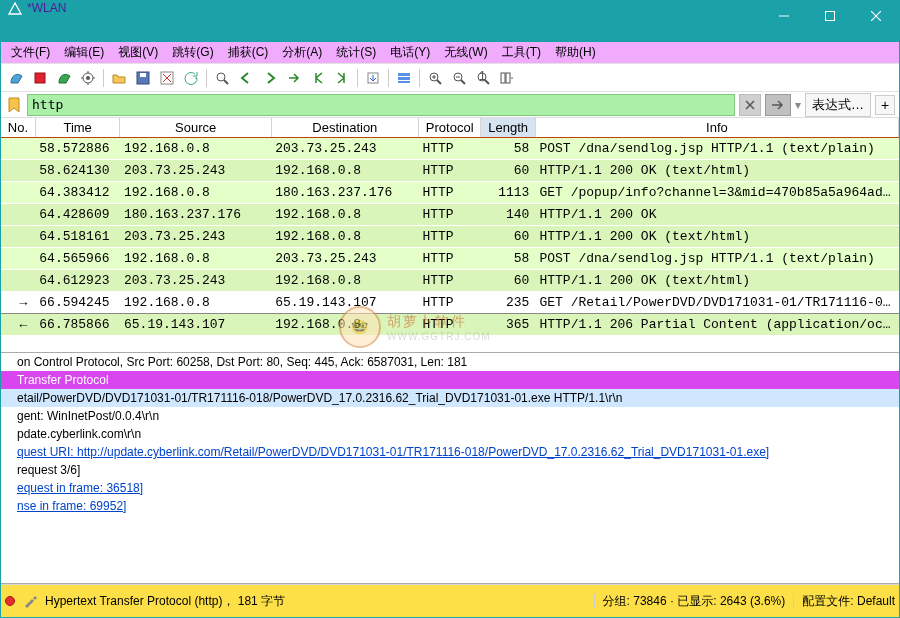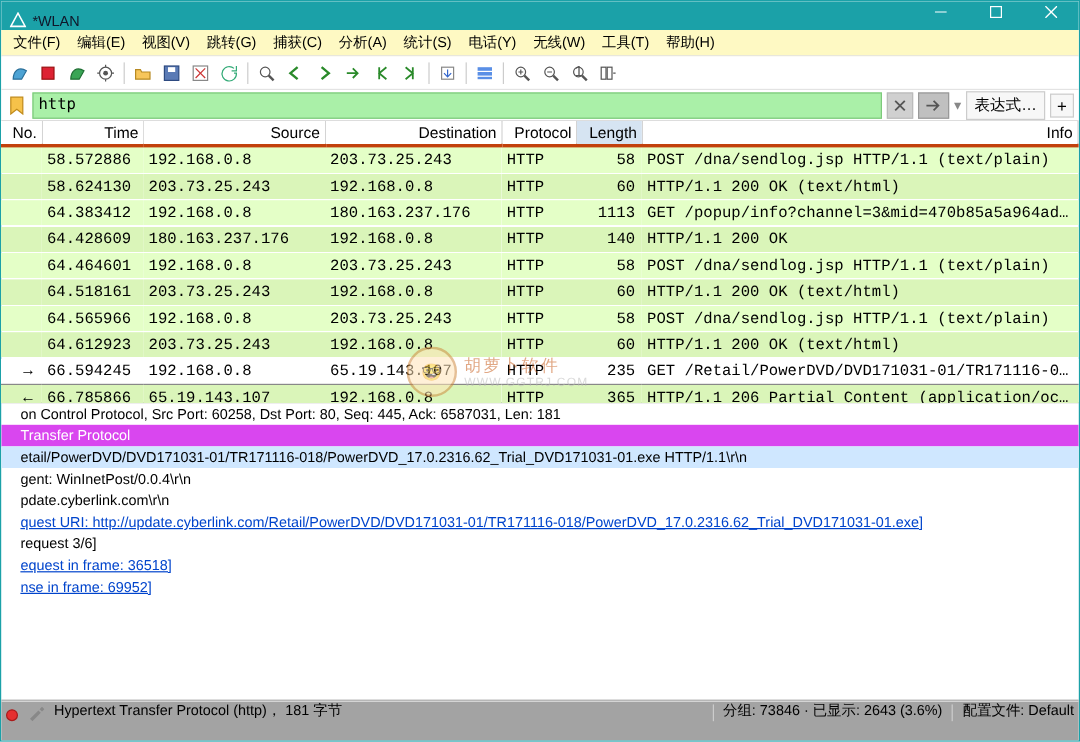"*WLAN" .titlebar { align-items: flex-end -> flex-start; color: #0f172a -> #4c1d95; height: 24px -> 41px }
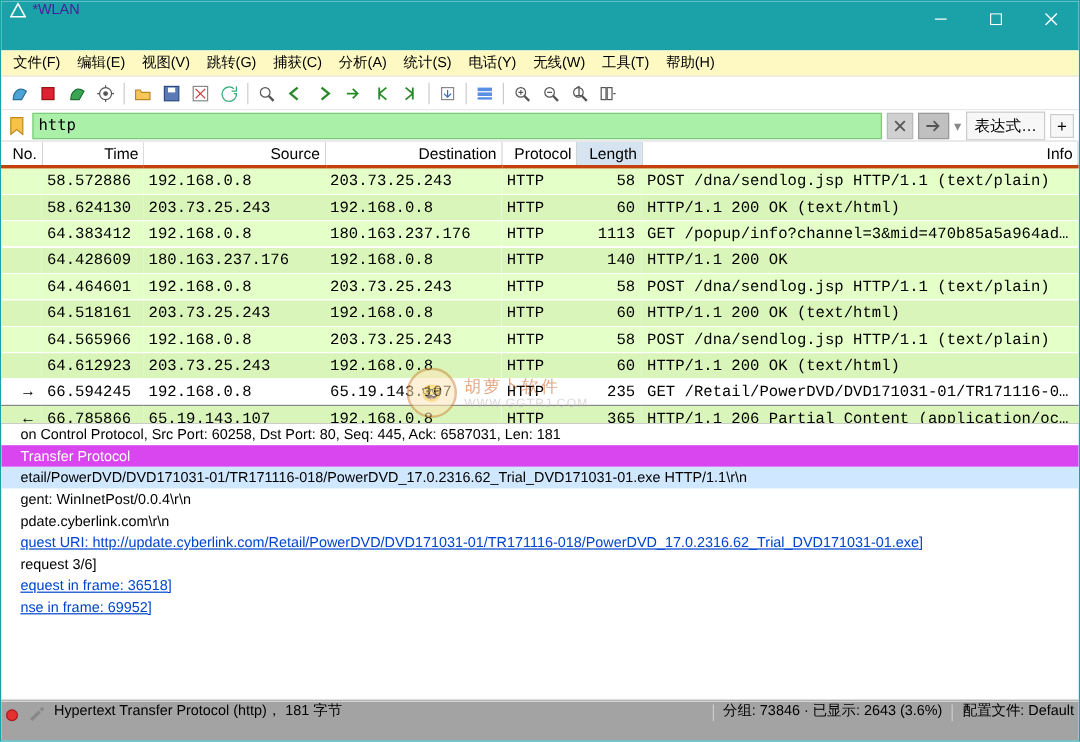"文件(F)" .menubar { background: #fef9c3 -> #f0abfc }
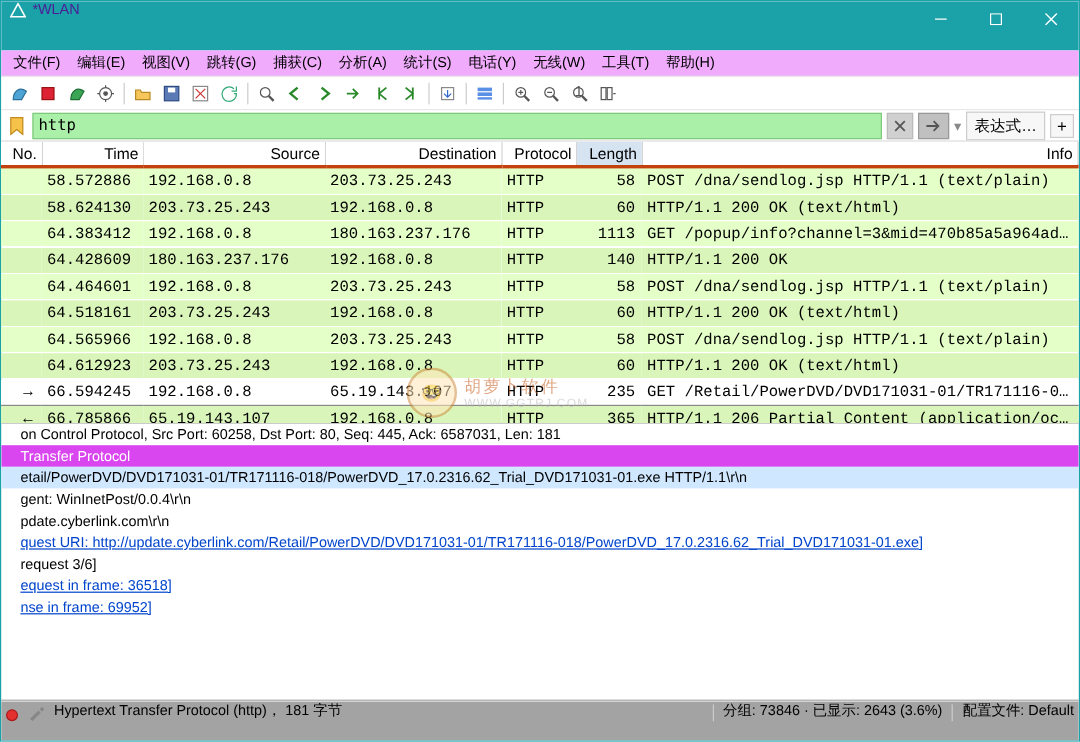"No." .packet-list th { border-bottom: 3px solid #c2410c -> 1px solid #c2410c; text-align: right -> center }
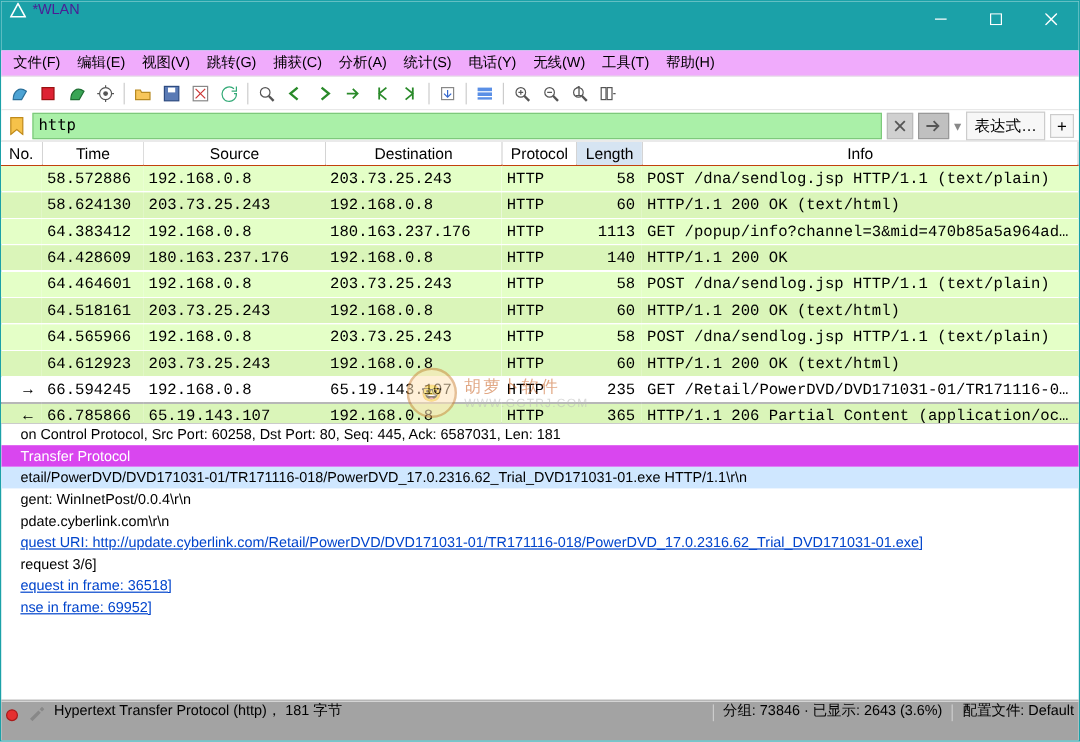"64.464601" tr.row-green { html: <tr> <td></td> <td>64.464601</td> <td>192.168.0.8</td> <td>203.73.25.243</td> <td>HTTP</td> <td>58</td> <td>POST /dna/sendlog.jsp HTTP/1.1 (text/plain)</td> </tr> -> none }
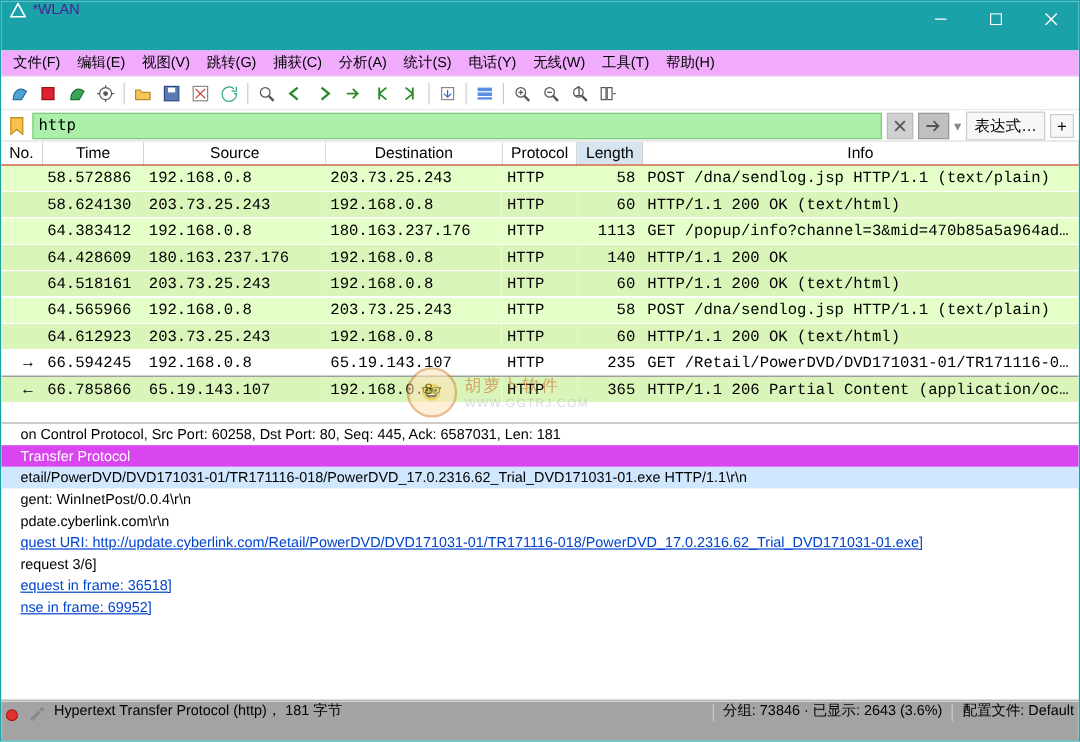"Hypertext Transfer Protocol (http)， 181" .statusbar { align-items: flex-end -> center; background: #a3a3a3 -> #fde047 }
